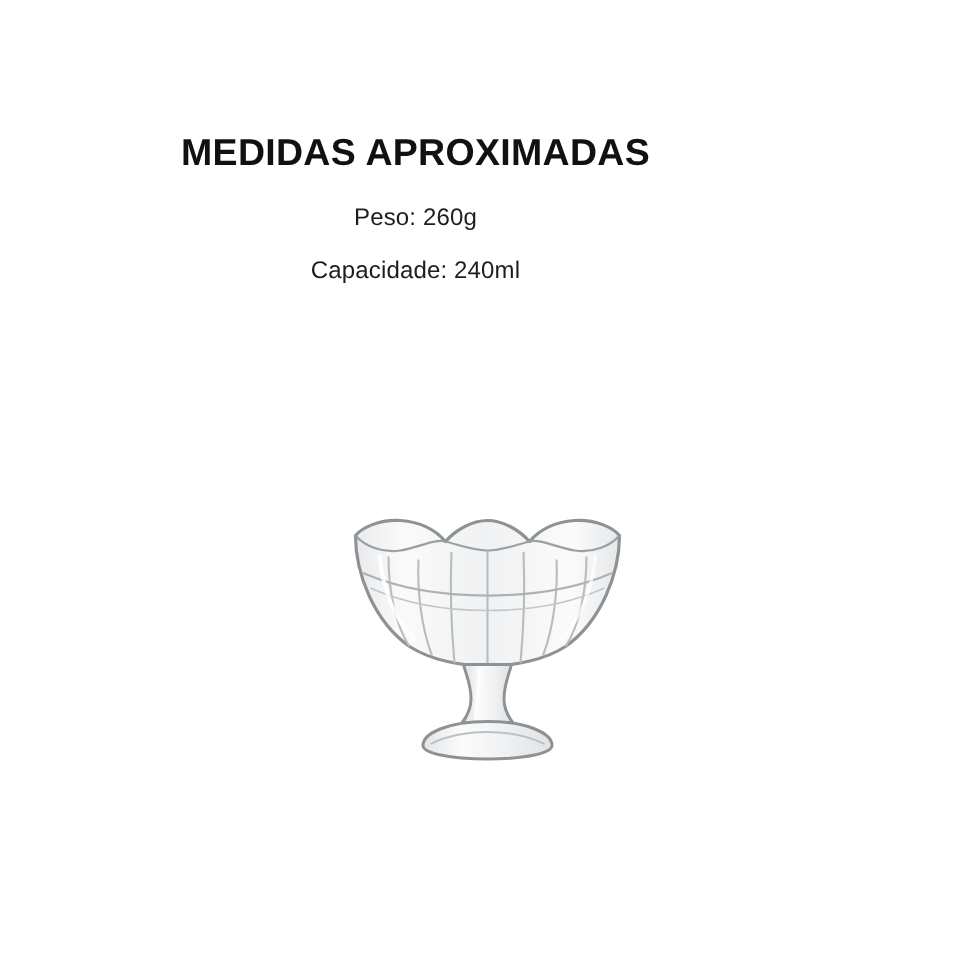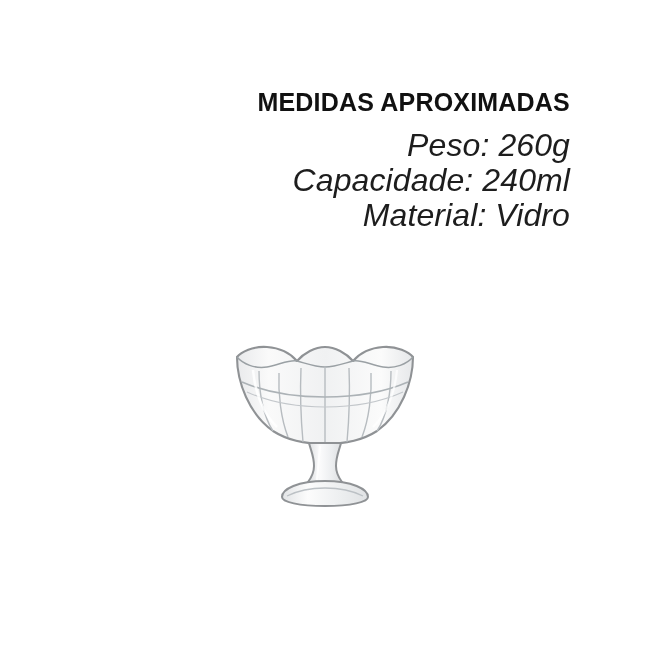"MEDIDAS APROXIMADAS" .spec-block { left: 16px -> 0; text-align: right -> center }
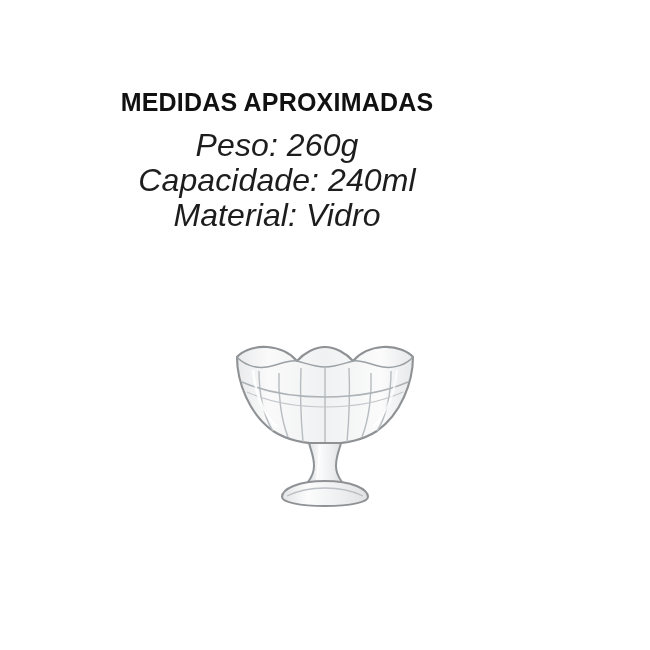"Peso: 260g" .spec-line { font-size: 32px -> 16px; font-style: italic -> none }
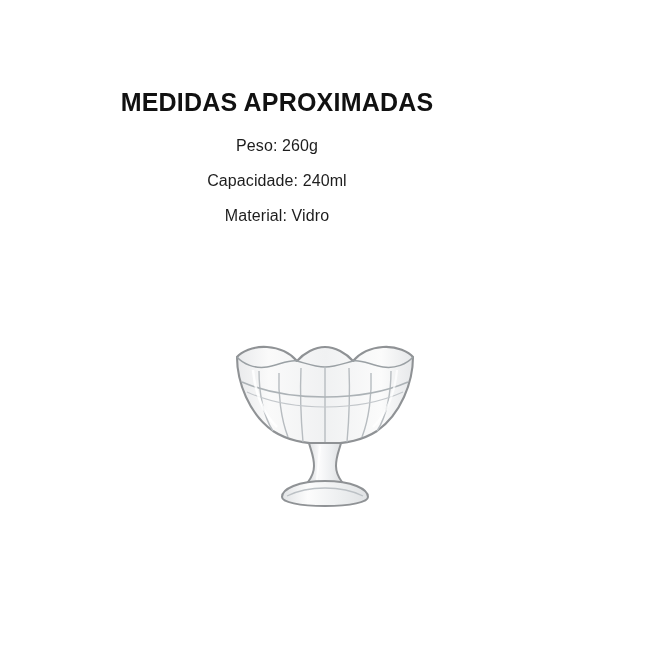"Material: Vidro" div.spec-line { html: <div>Material: Vidro</div> -> none }
